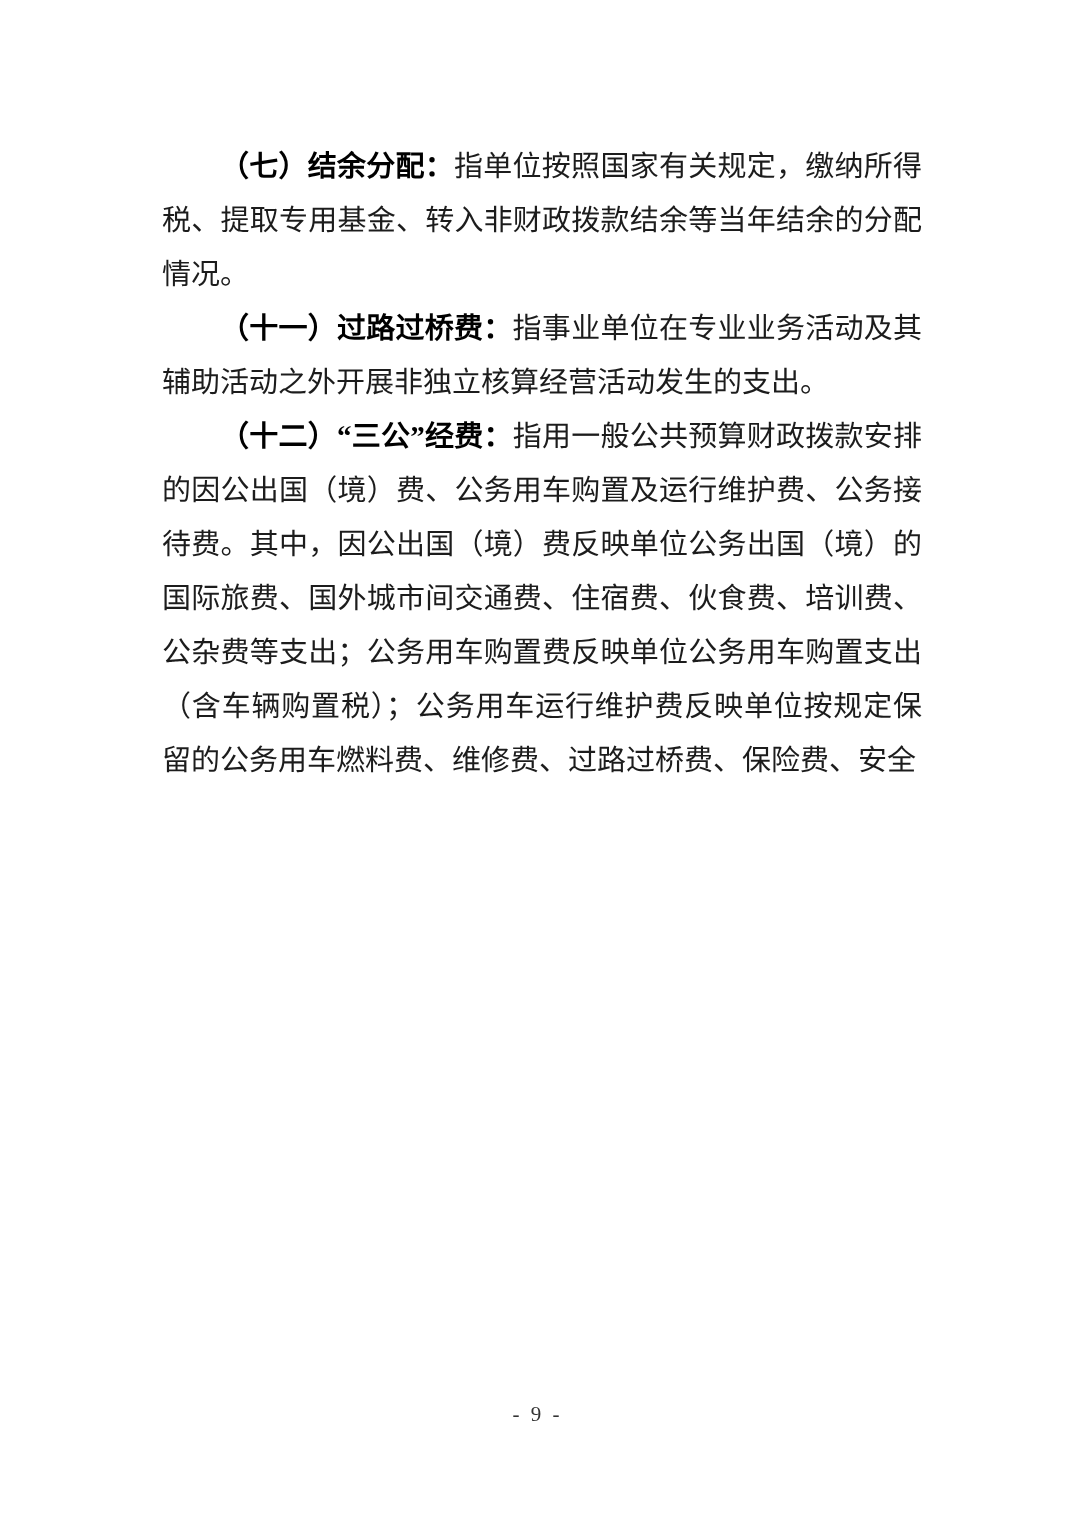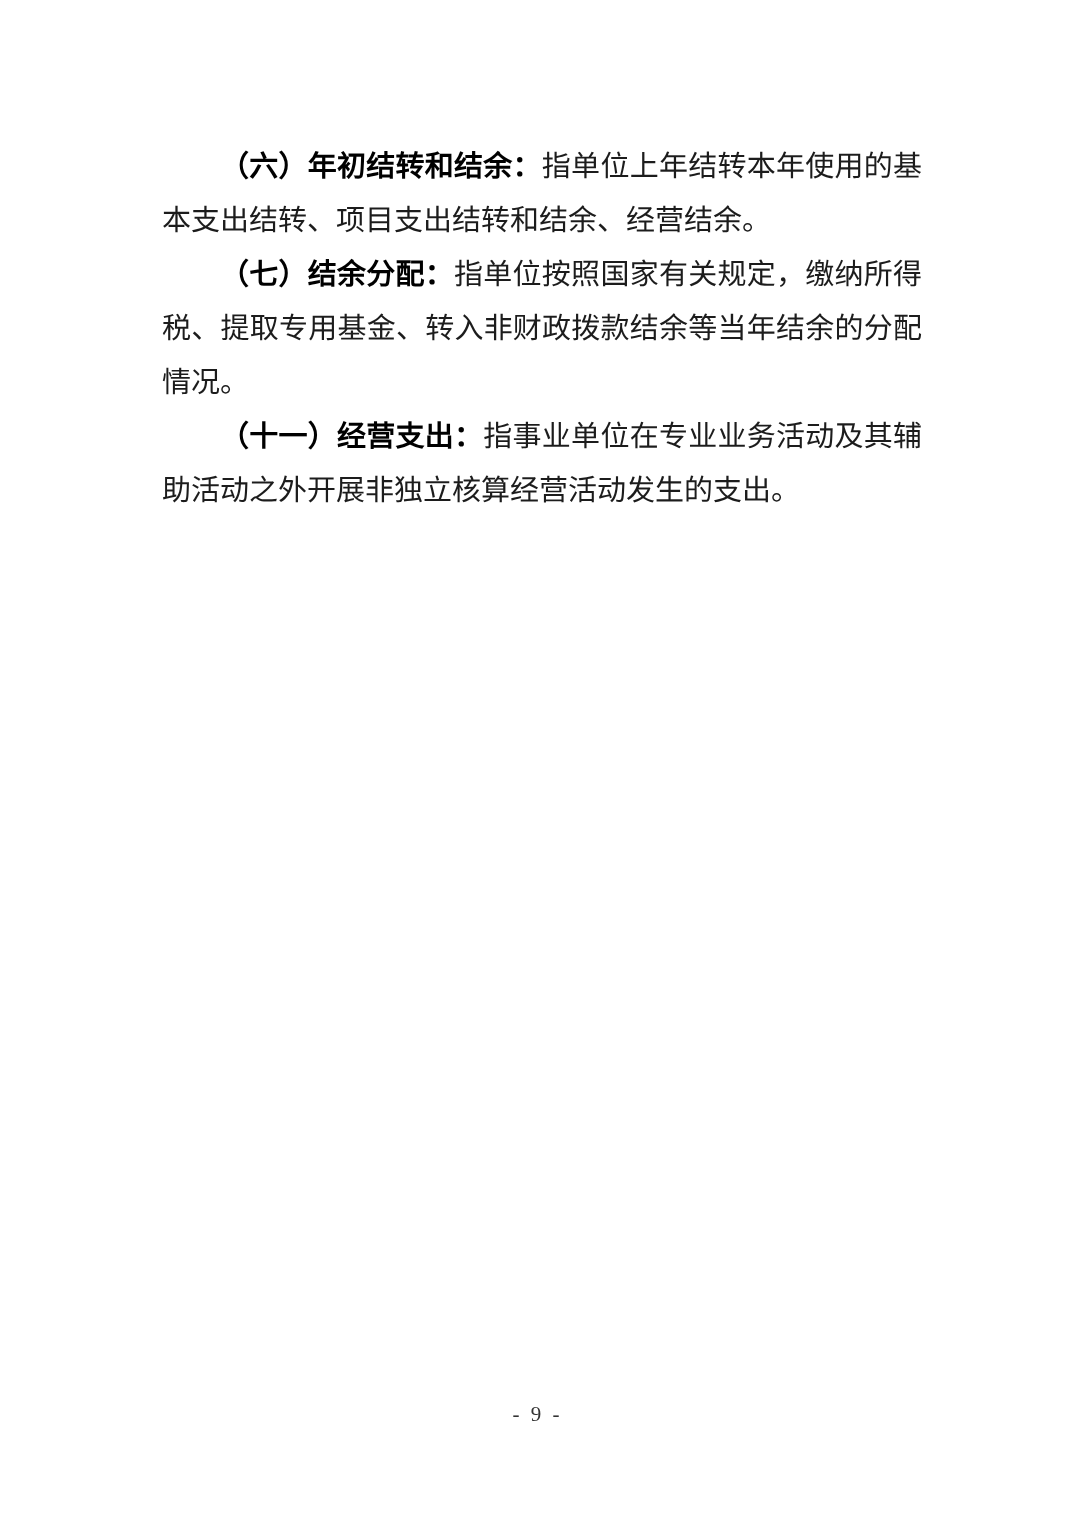"（六）年初结转和结余：指单位上年结转本年使用的基本支出结转、项目支出结转和结余、" p.para { html: <p><span>（六）年初结转和结余：</span><span>指单位上年结转本年使用的基本支出结转、项目支出结转和结余、经营结余。</span></p> -> none }
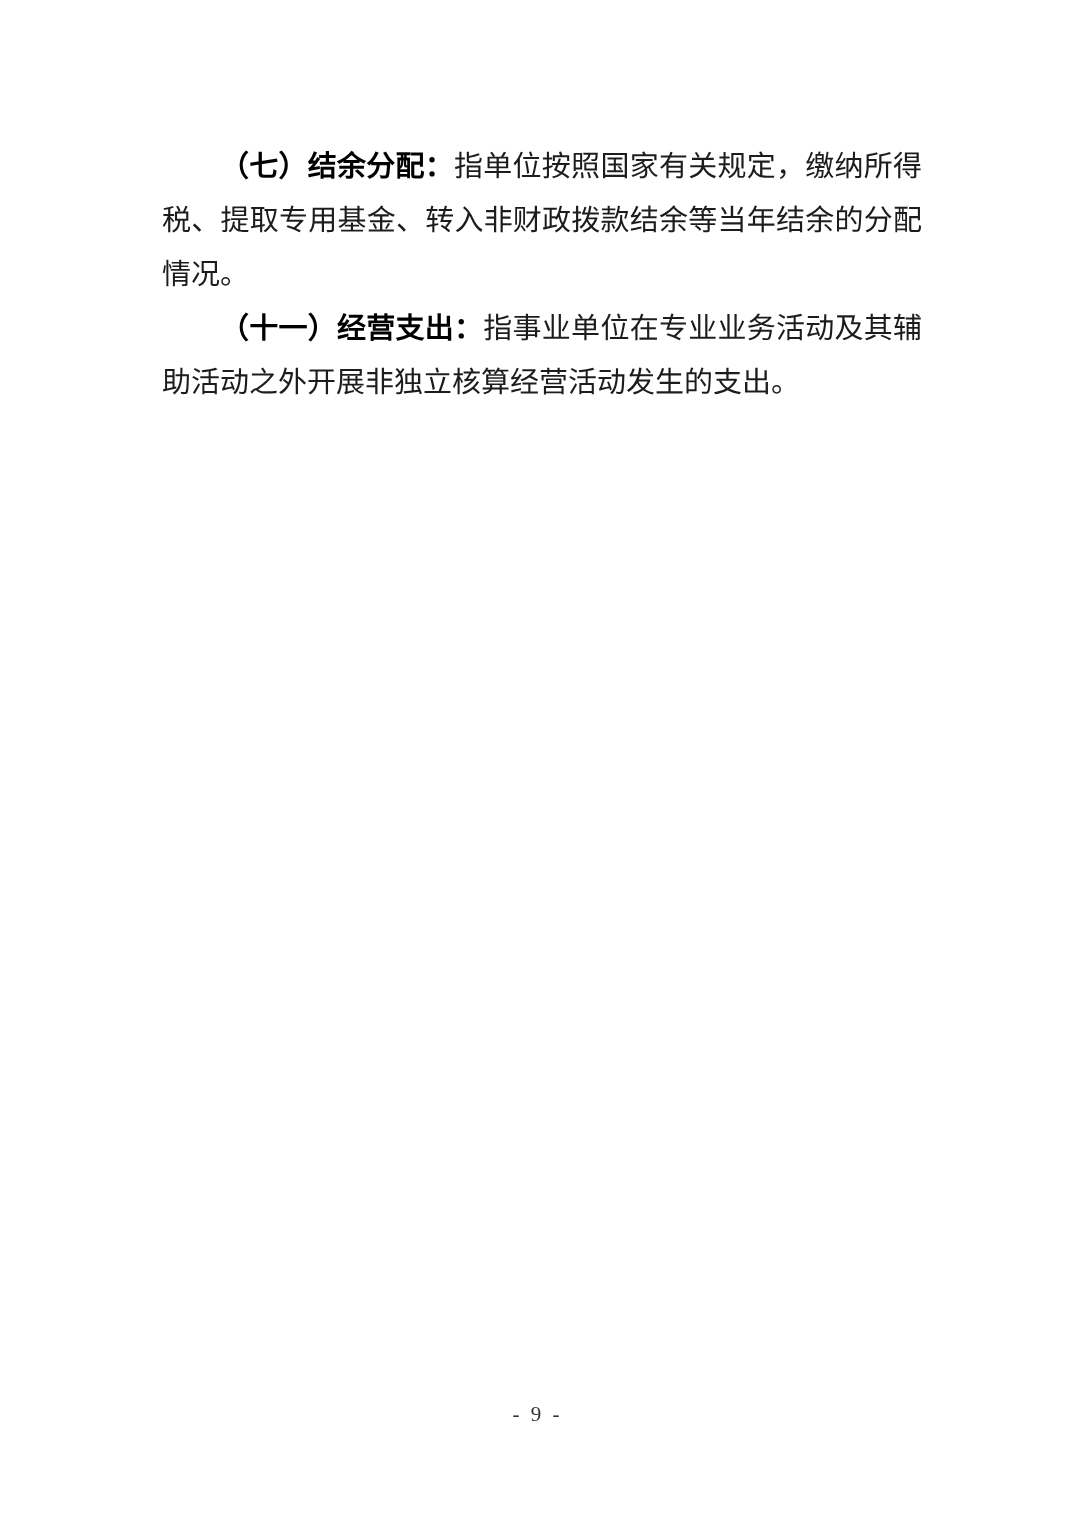"（十一）经营支出：" span.term { text: 经营支出 -> 过路过桥费 }
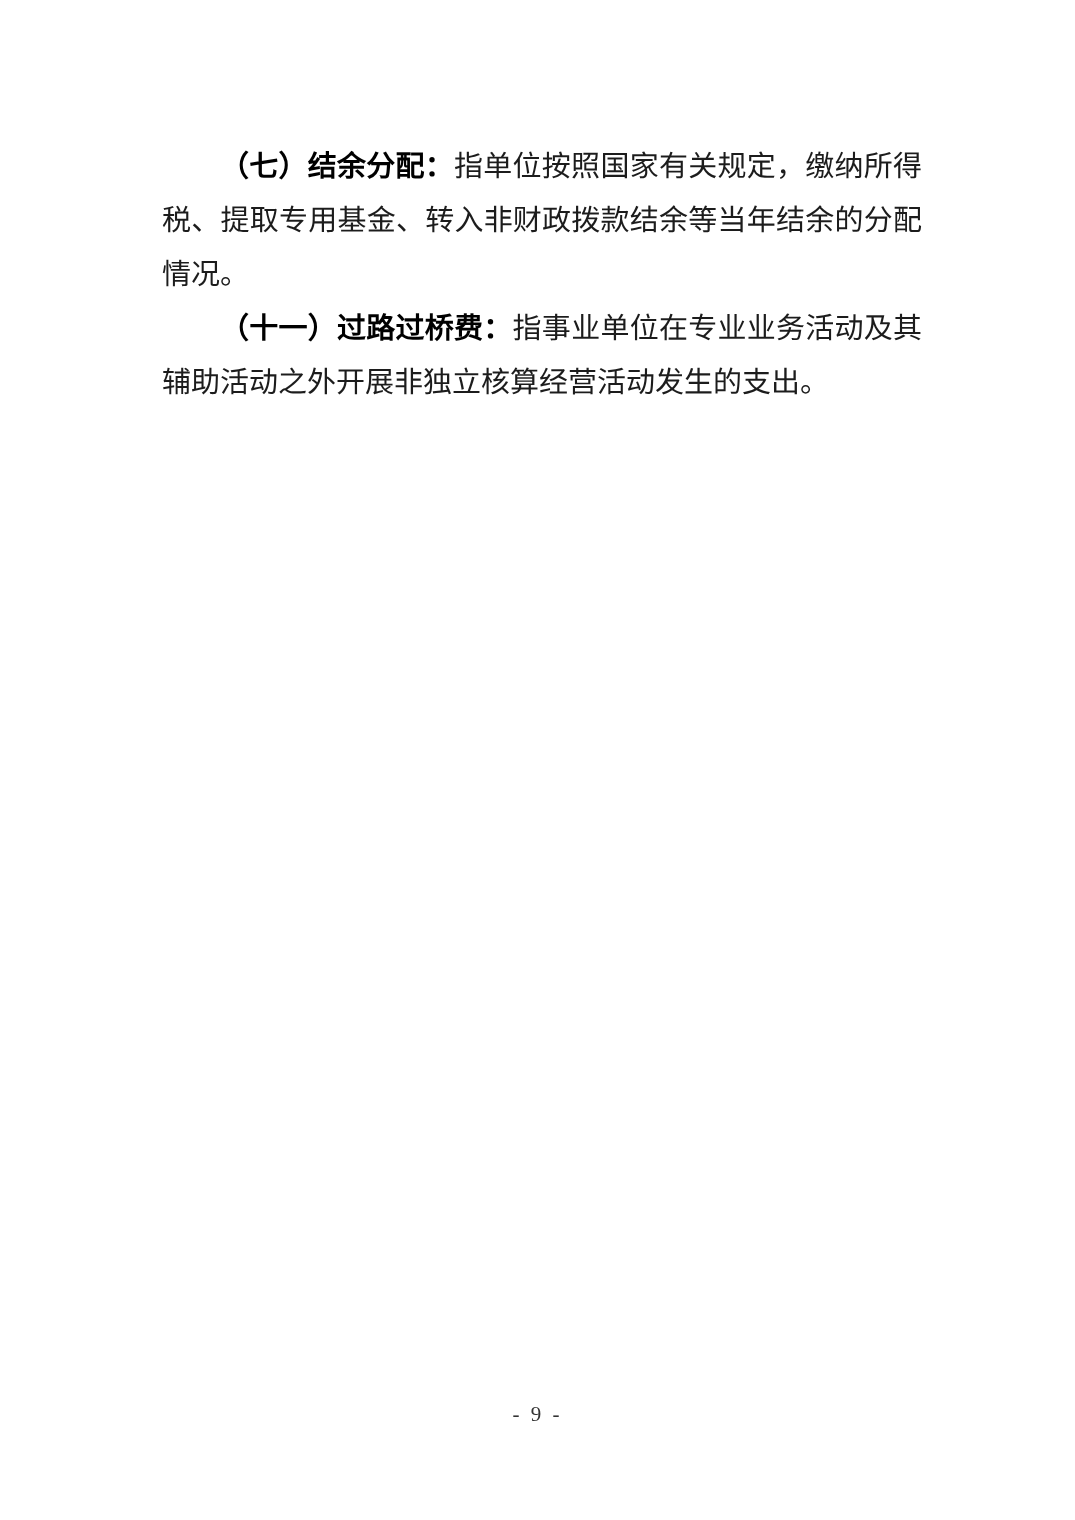"（十二）“三公”经费：指用一般公共预算财政拨款安排的因公出国（境）费、公务用车购" p.para { html: none -> <p><span>（十二）“三公”经费：</span><span>指用一般公共预算财政拨款安排的因公出国（境）费、公务用车购置及运行维护费、公务接待费。其中，因公出国（境）费反映单位公务出国（境）的国际旅费、国外城市间交通费、住宿费、伙食费、培训费、公杂费等支出；公务用车购置费反映单位公务用车购置支出（含车辆购置税）；公务用车运行维护费反映单位按规定保留的公务用车燃料费、维修费、过路过桥费、保险费、安全</span></p> }
